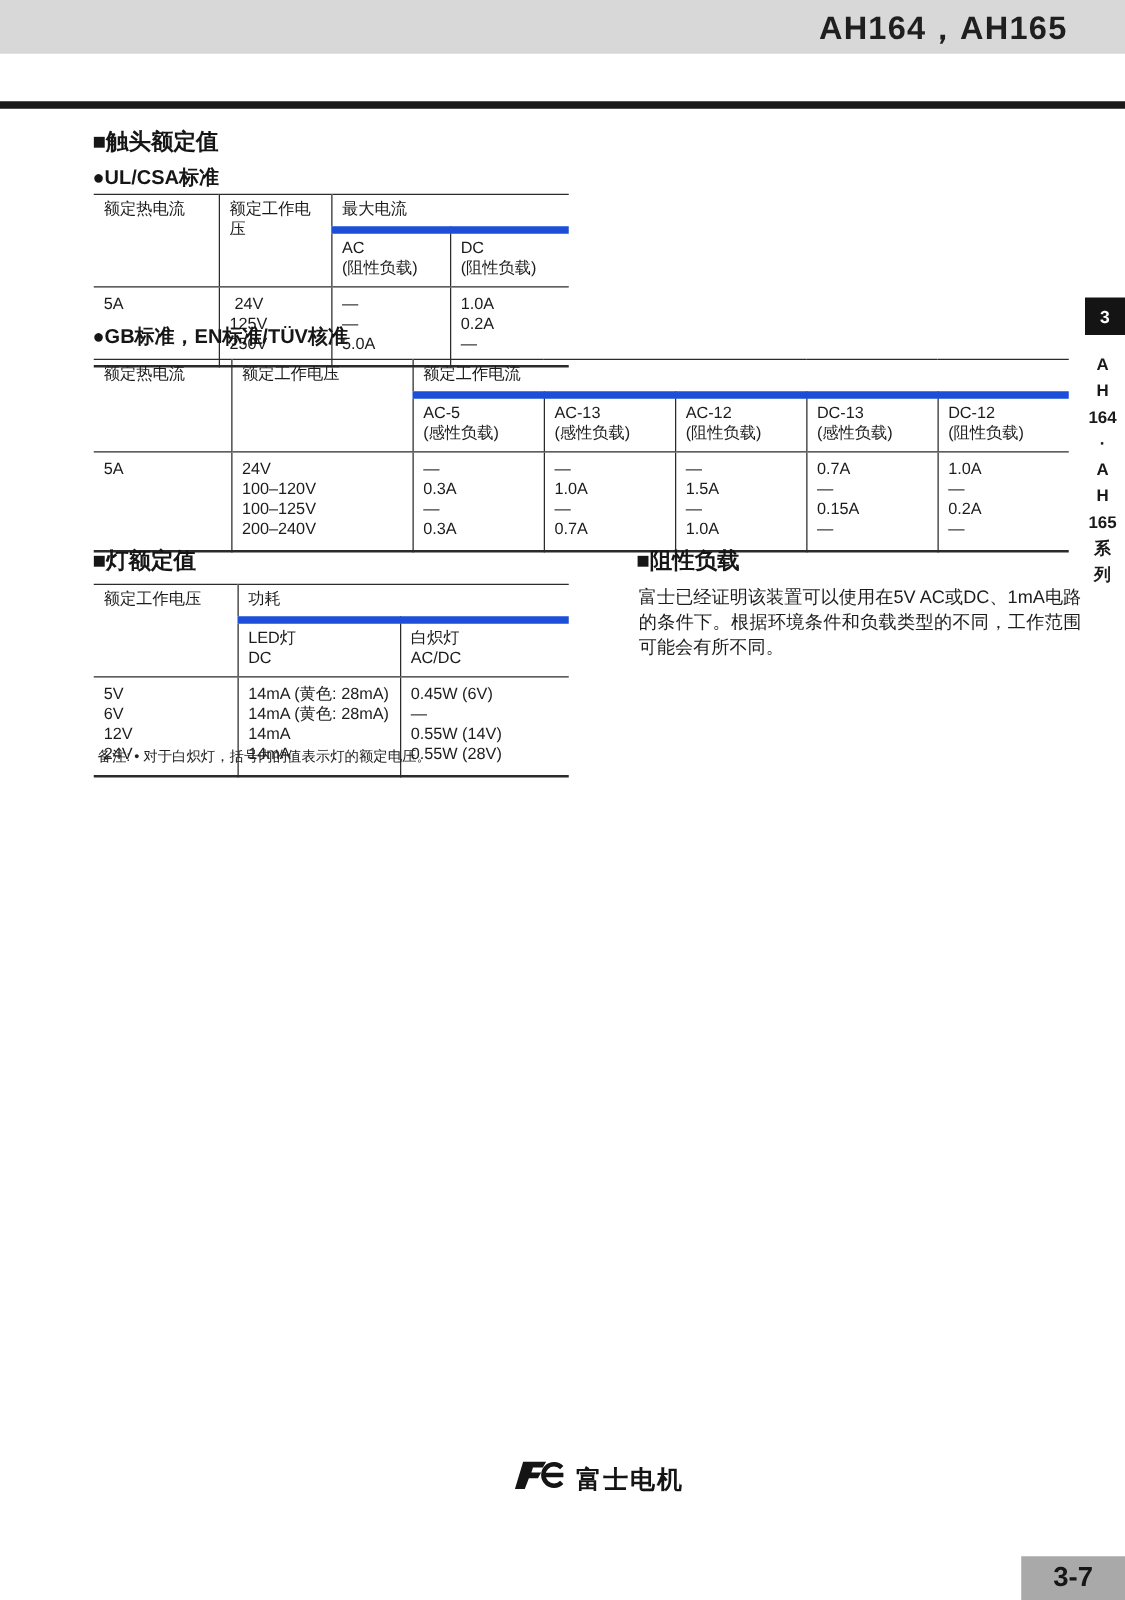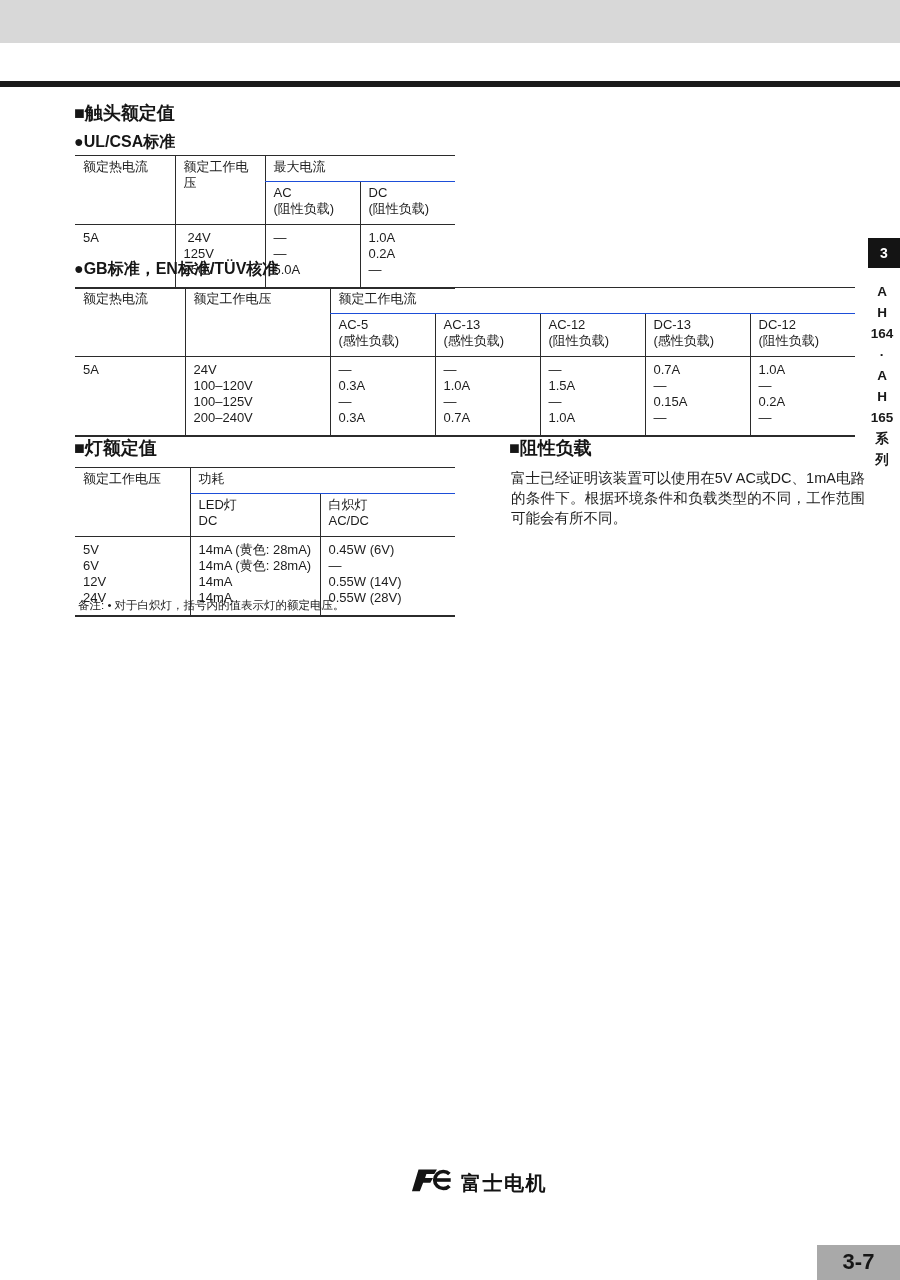"AH164，AH165" div.band-title { html: none -> <div>AH164，AH165</div> }
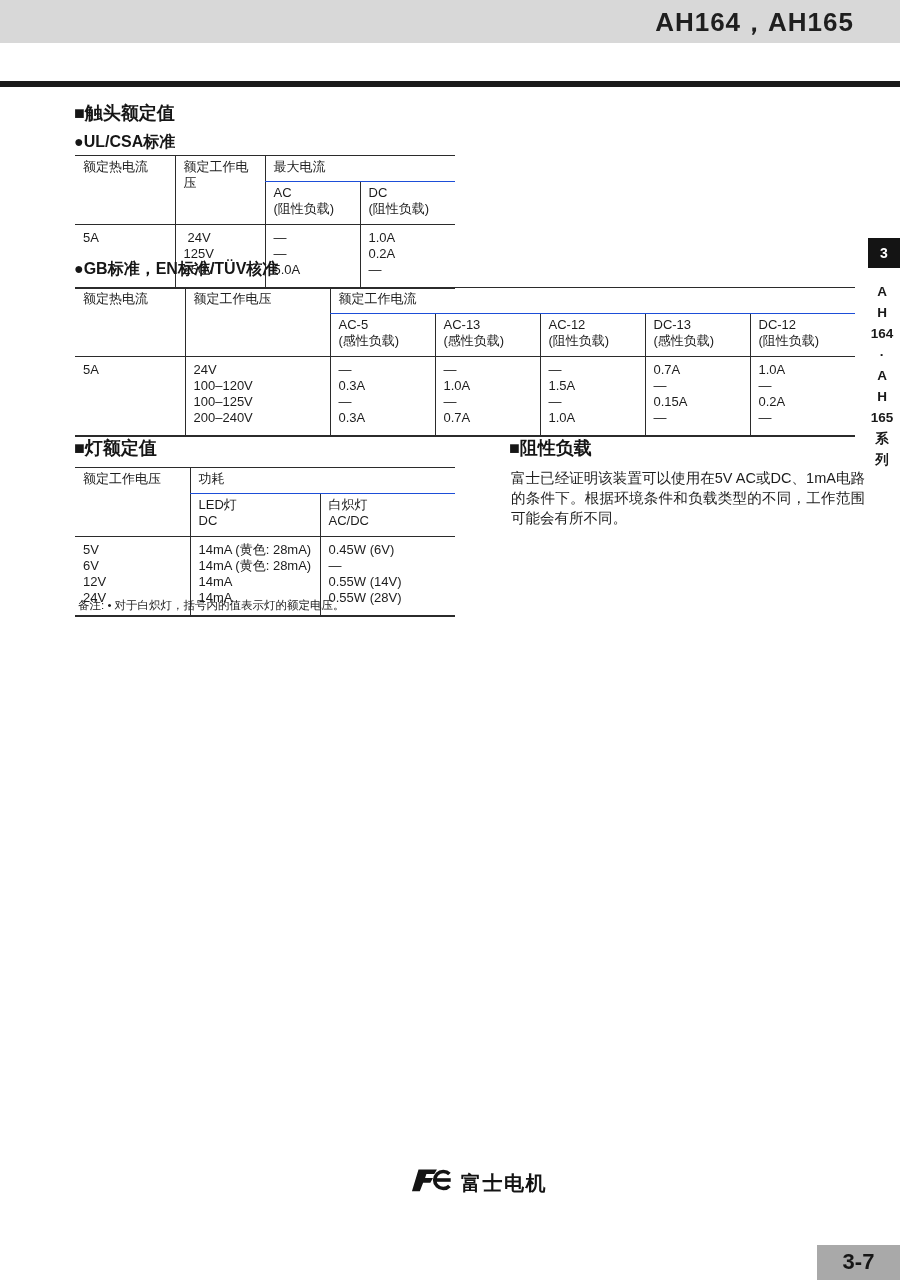"最大电流" td.sb { border-bottom: 1px solid #1d4ed8 -> 6px solid #1d4ed8 }
